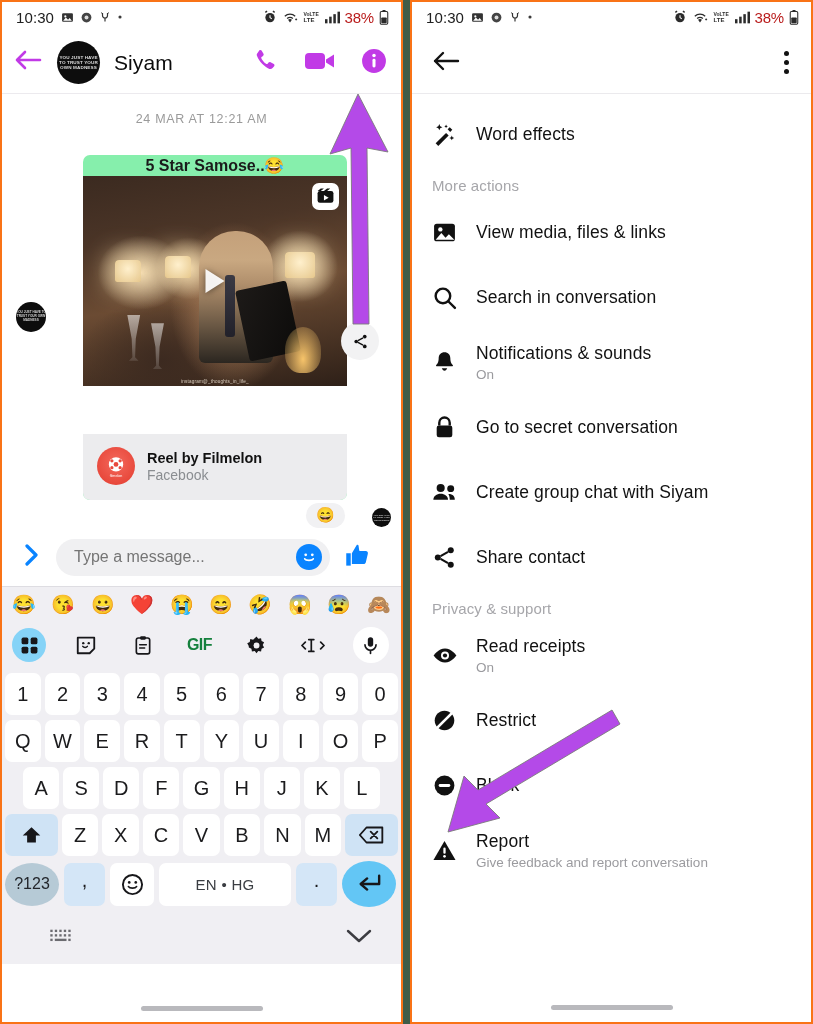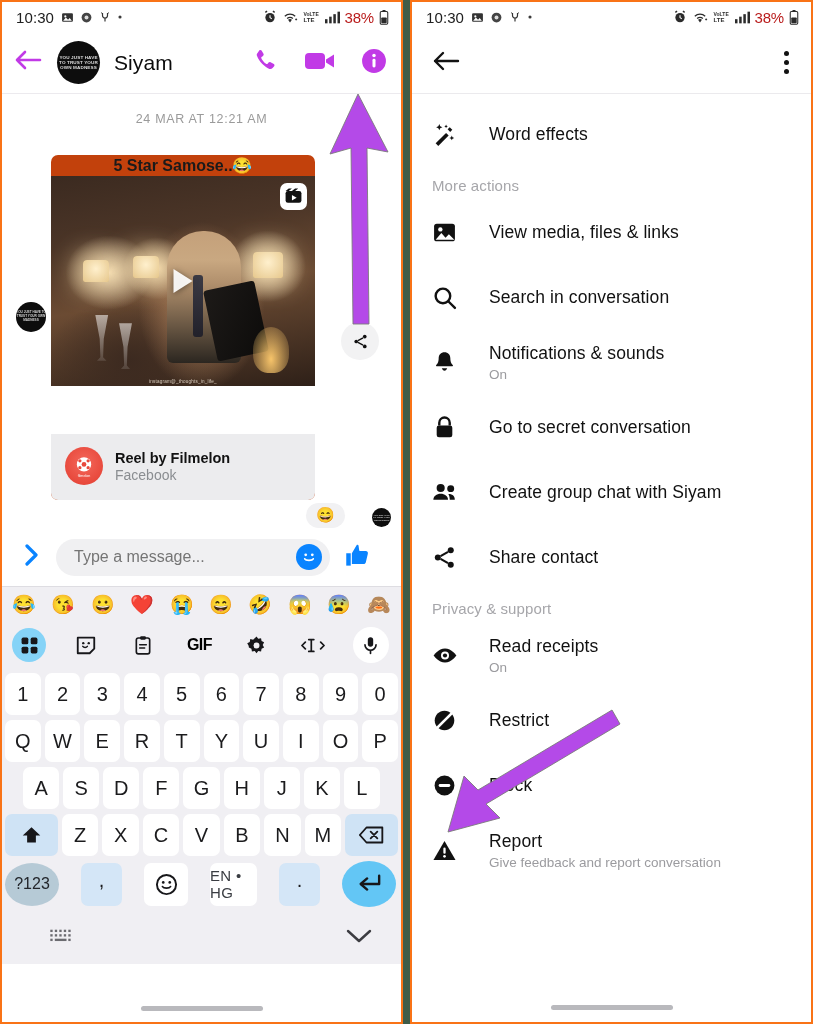"Word effects" .menu-item { gap: 13px -> 0 }
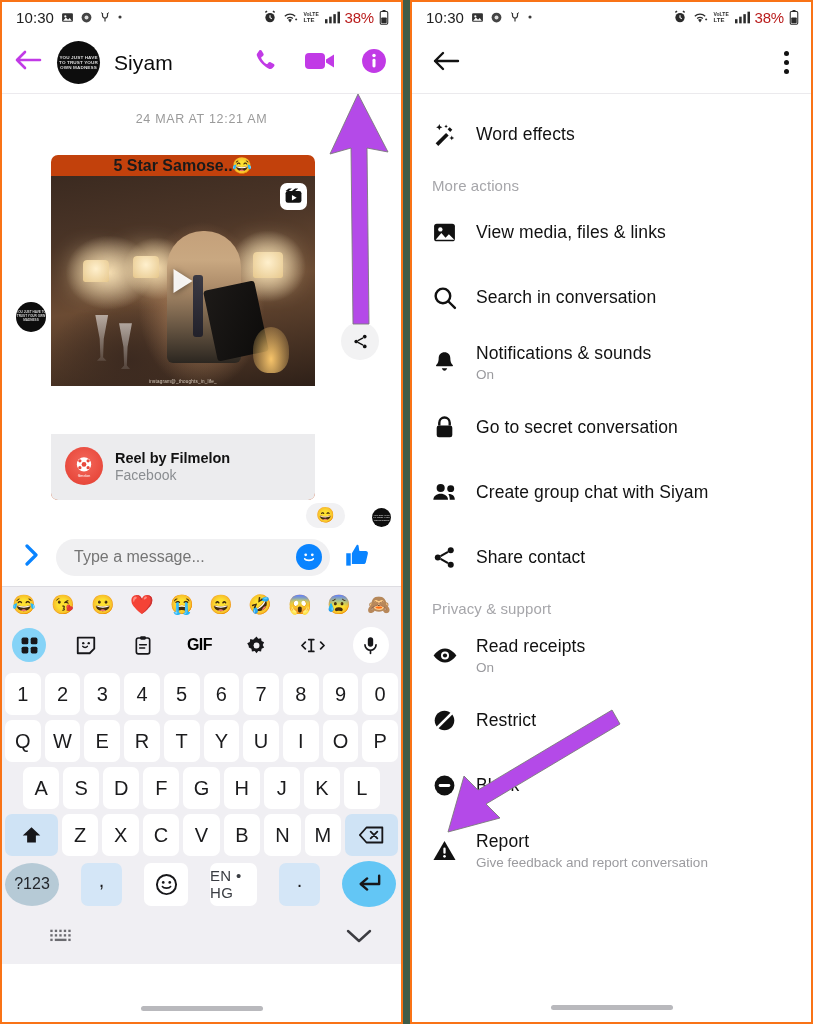"5 Star Samose..😂" .card { background: #c2410c -> #86efac; left: 49px -> 81px }
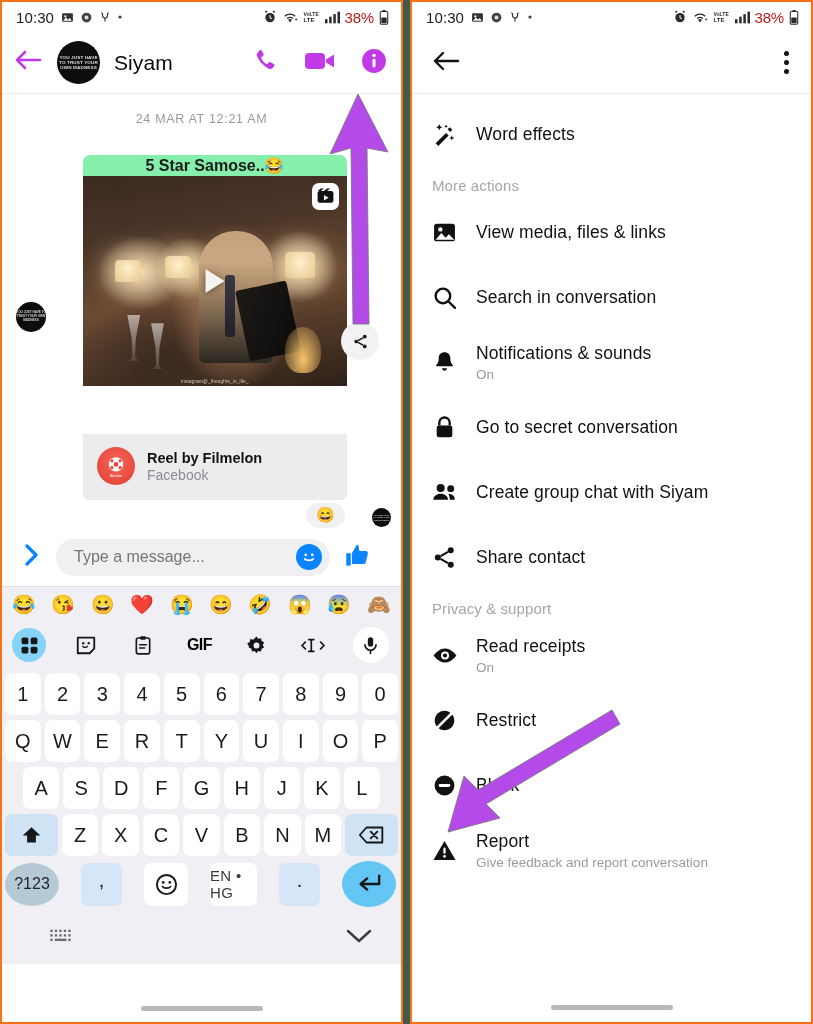"GIF" .tool .gif { color: #000000 -> #15803d }
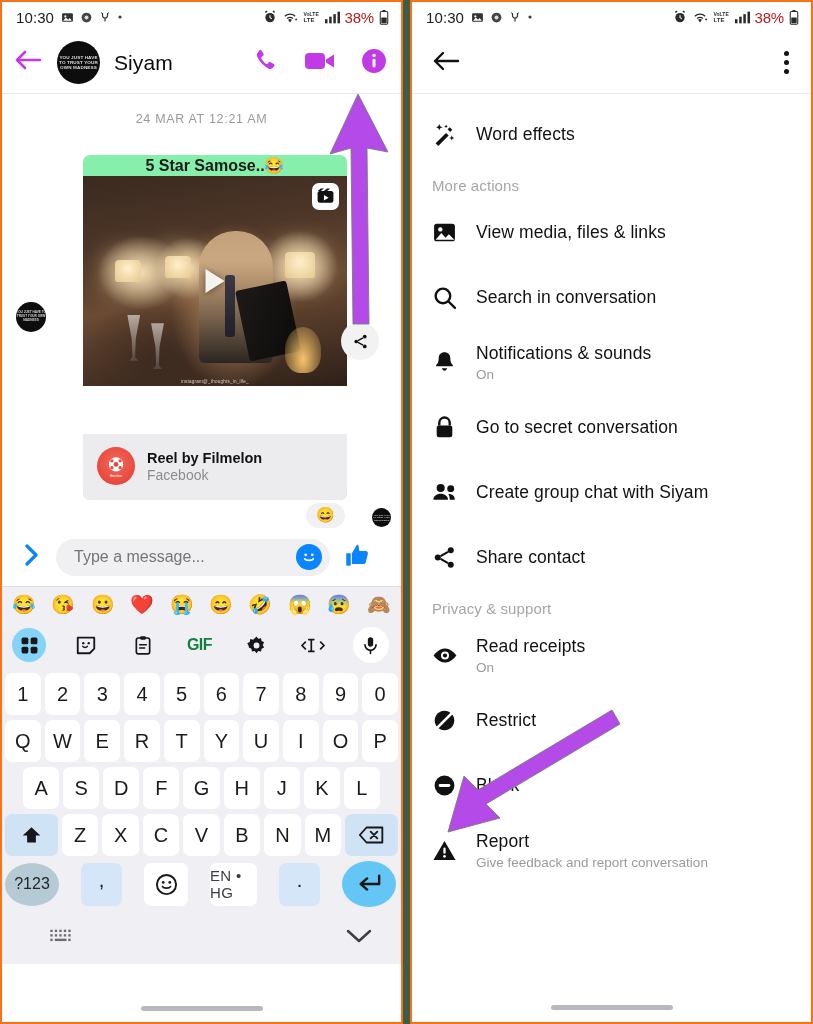"?123" .kb-row.r5 { gap: 22px -> 5px }
